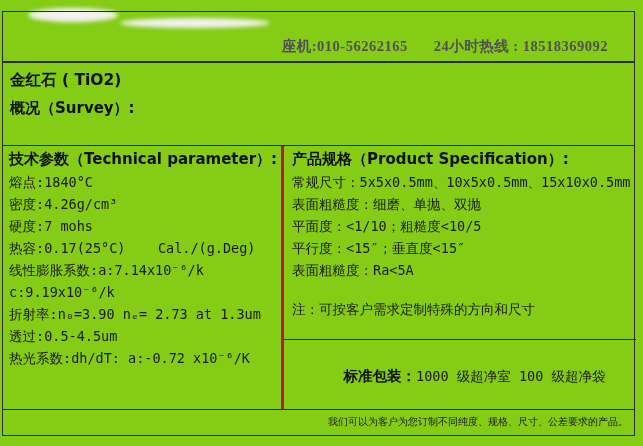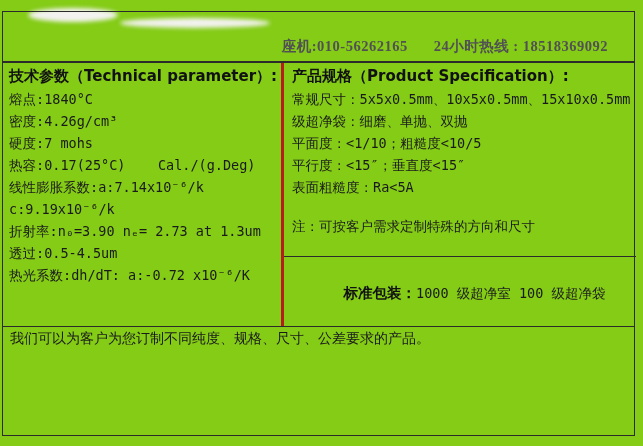"金红石 ( TiO2)" div.row-title { html: none -> <div> <div>金红石 ( TiO2)</div> <div>概况（Survey）:</div> </div> }
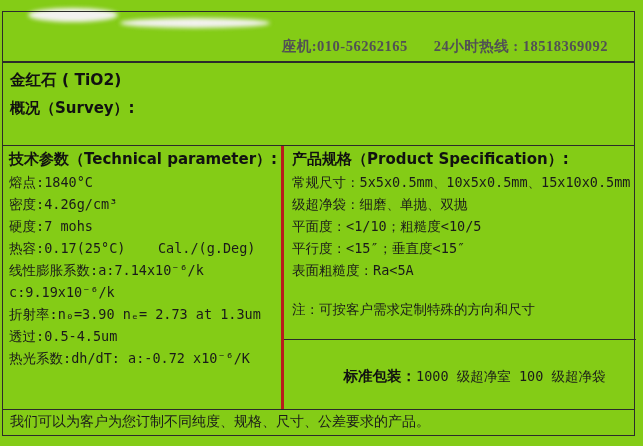"级超净袋：细磨、单抛、双抛" div.t-line { text: 级超净袋 -> 表面粗糙度 }
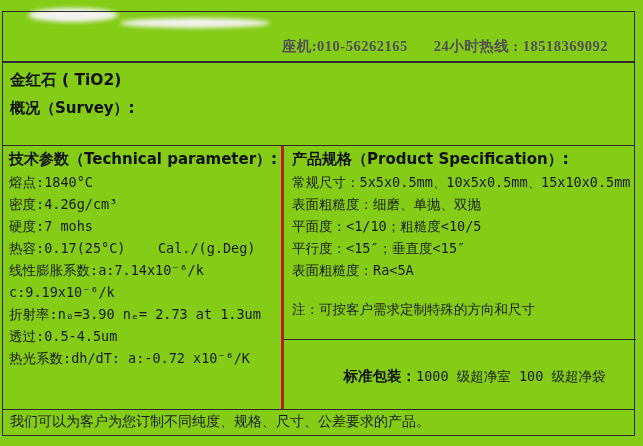"我们可以为客户为您订制不同纯度、规格、尺寸、公差要求的产品。" .footer-text { font-size: 14px -> 10px; text-align: none -> right }
